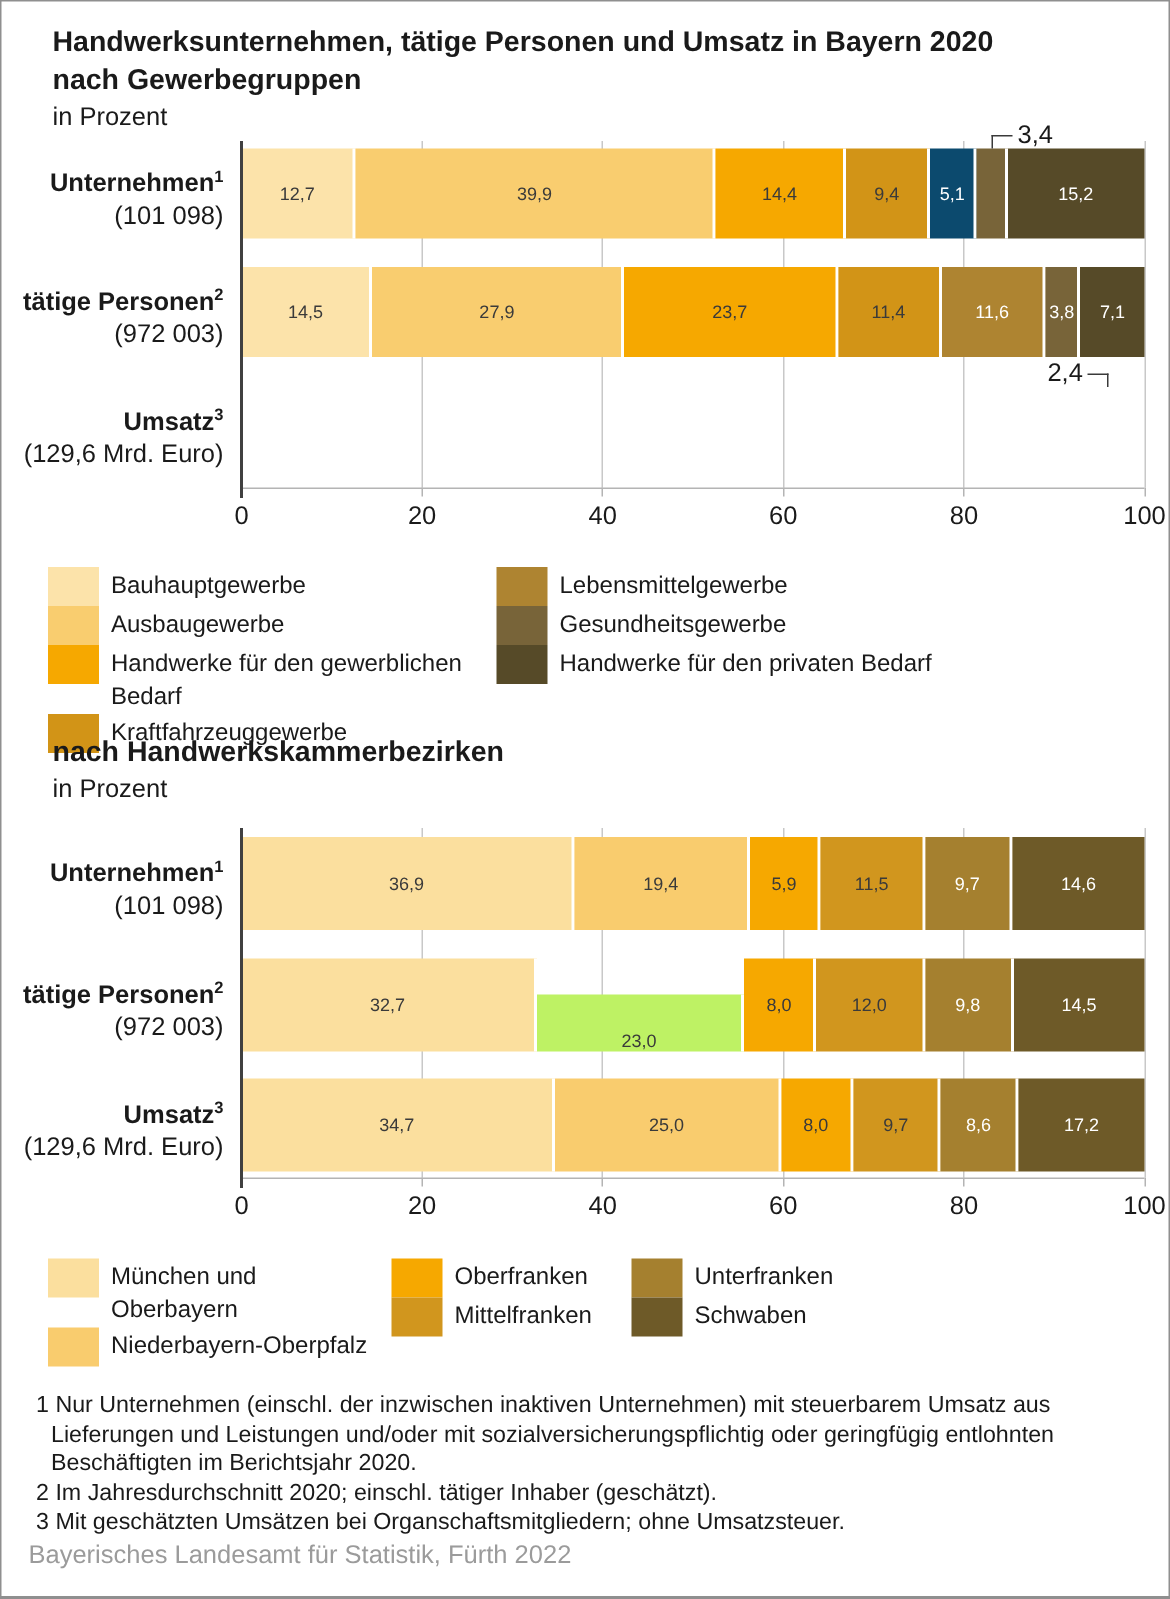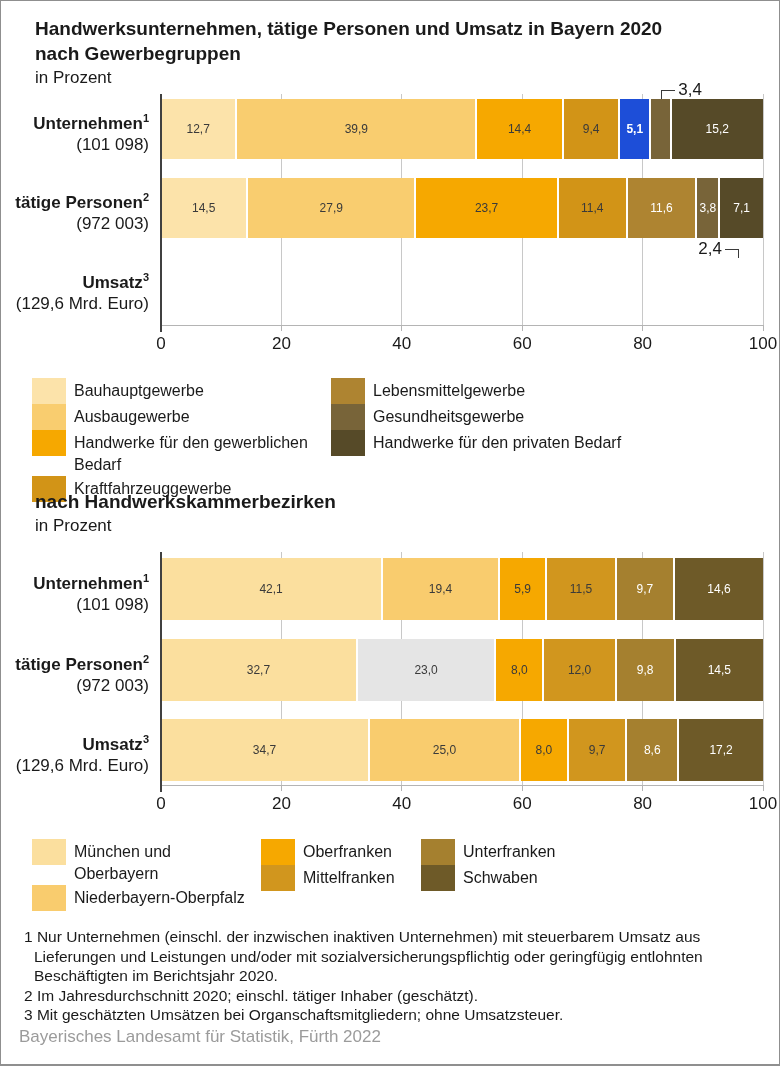"5,1" div.seg { background: #1d4ed8 -> #0c4a6e; font-weight: bold -> none }
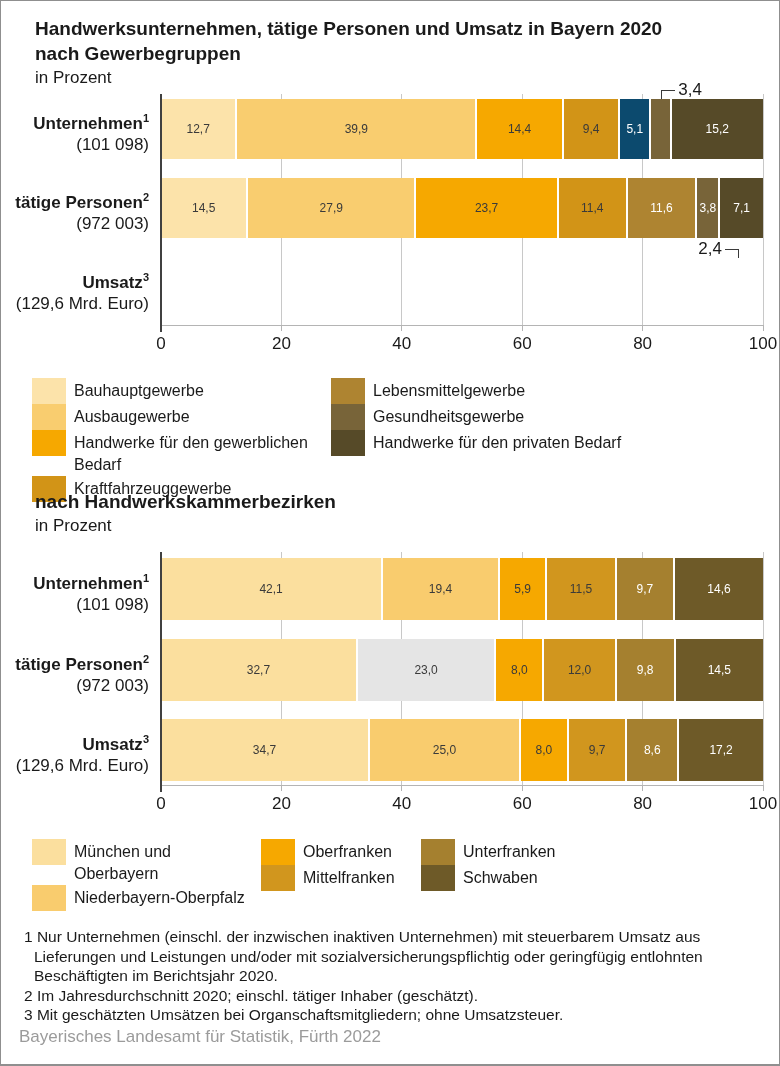"42,1" span.val { text: 42,1 -> 36,9 }
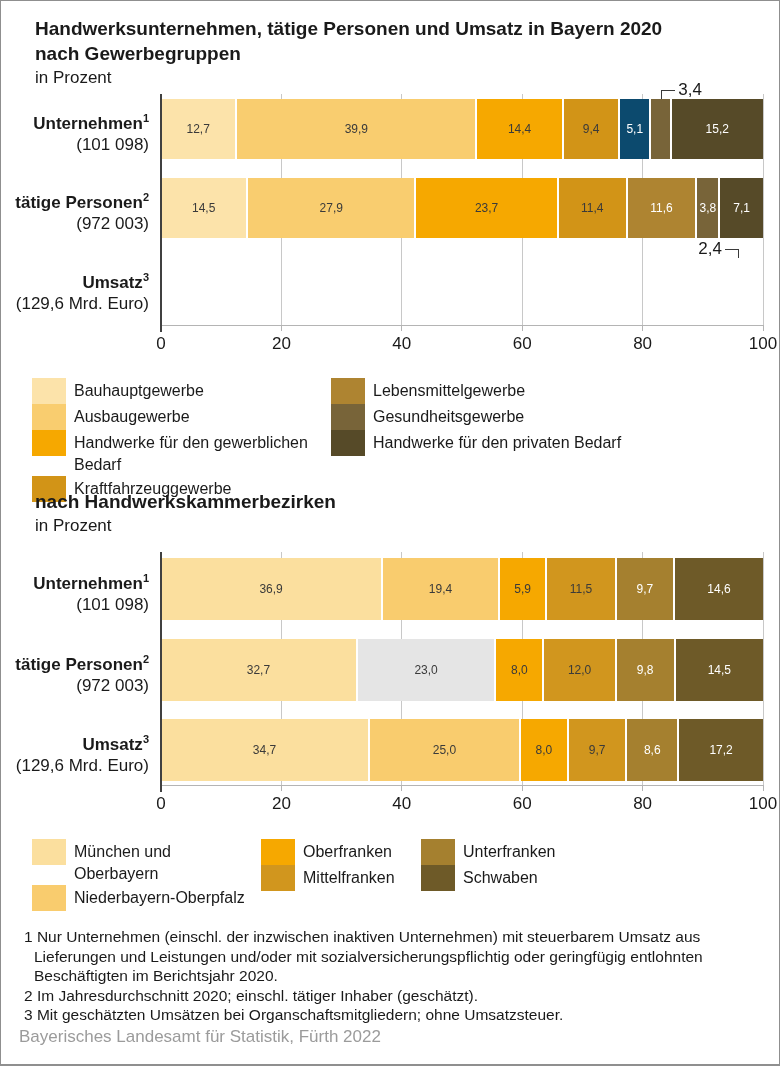"23,0" div.seg { background: #e5e5e5 -> #bef264; margin-top: none -> 24px }
